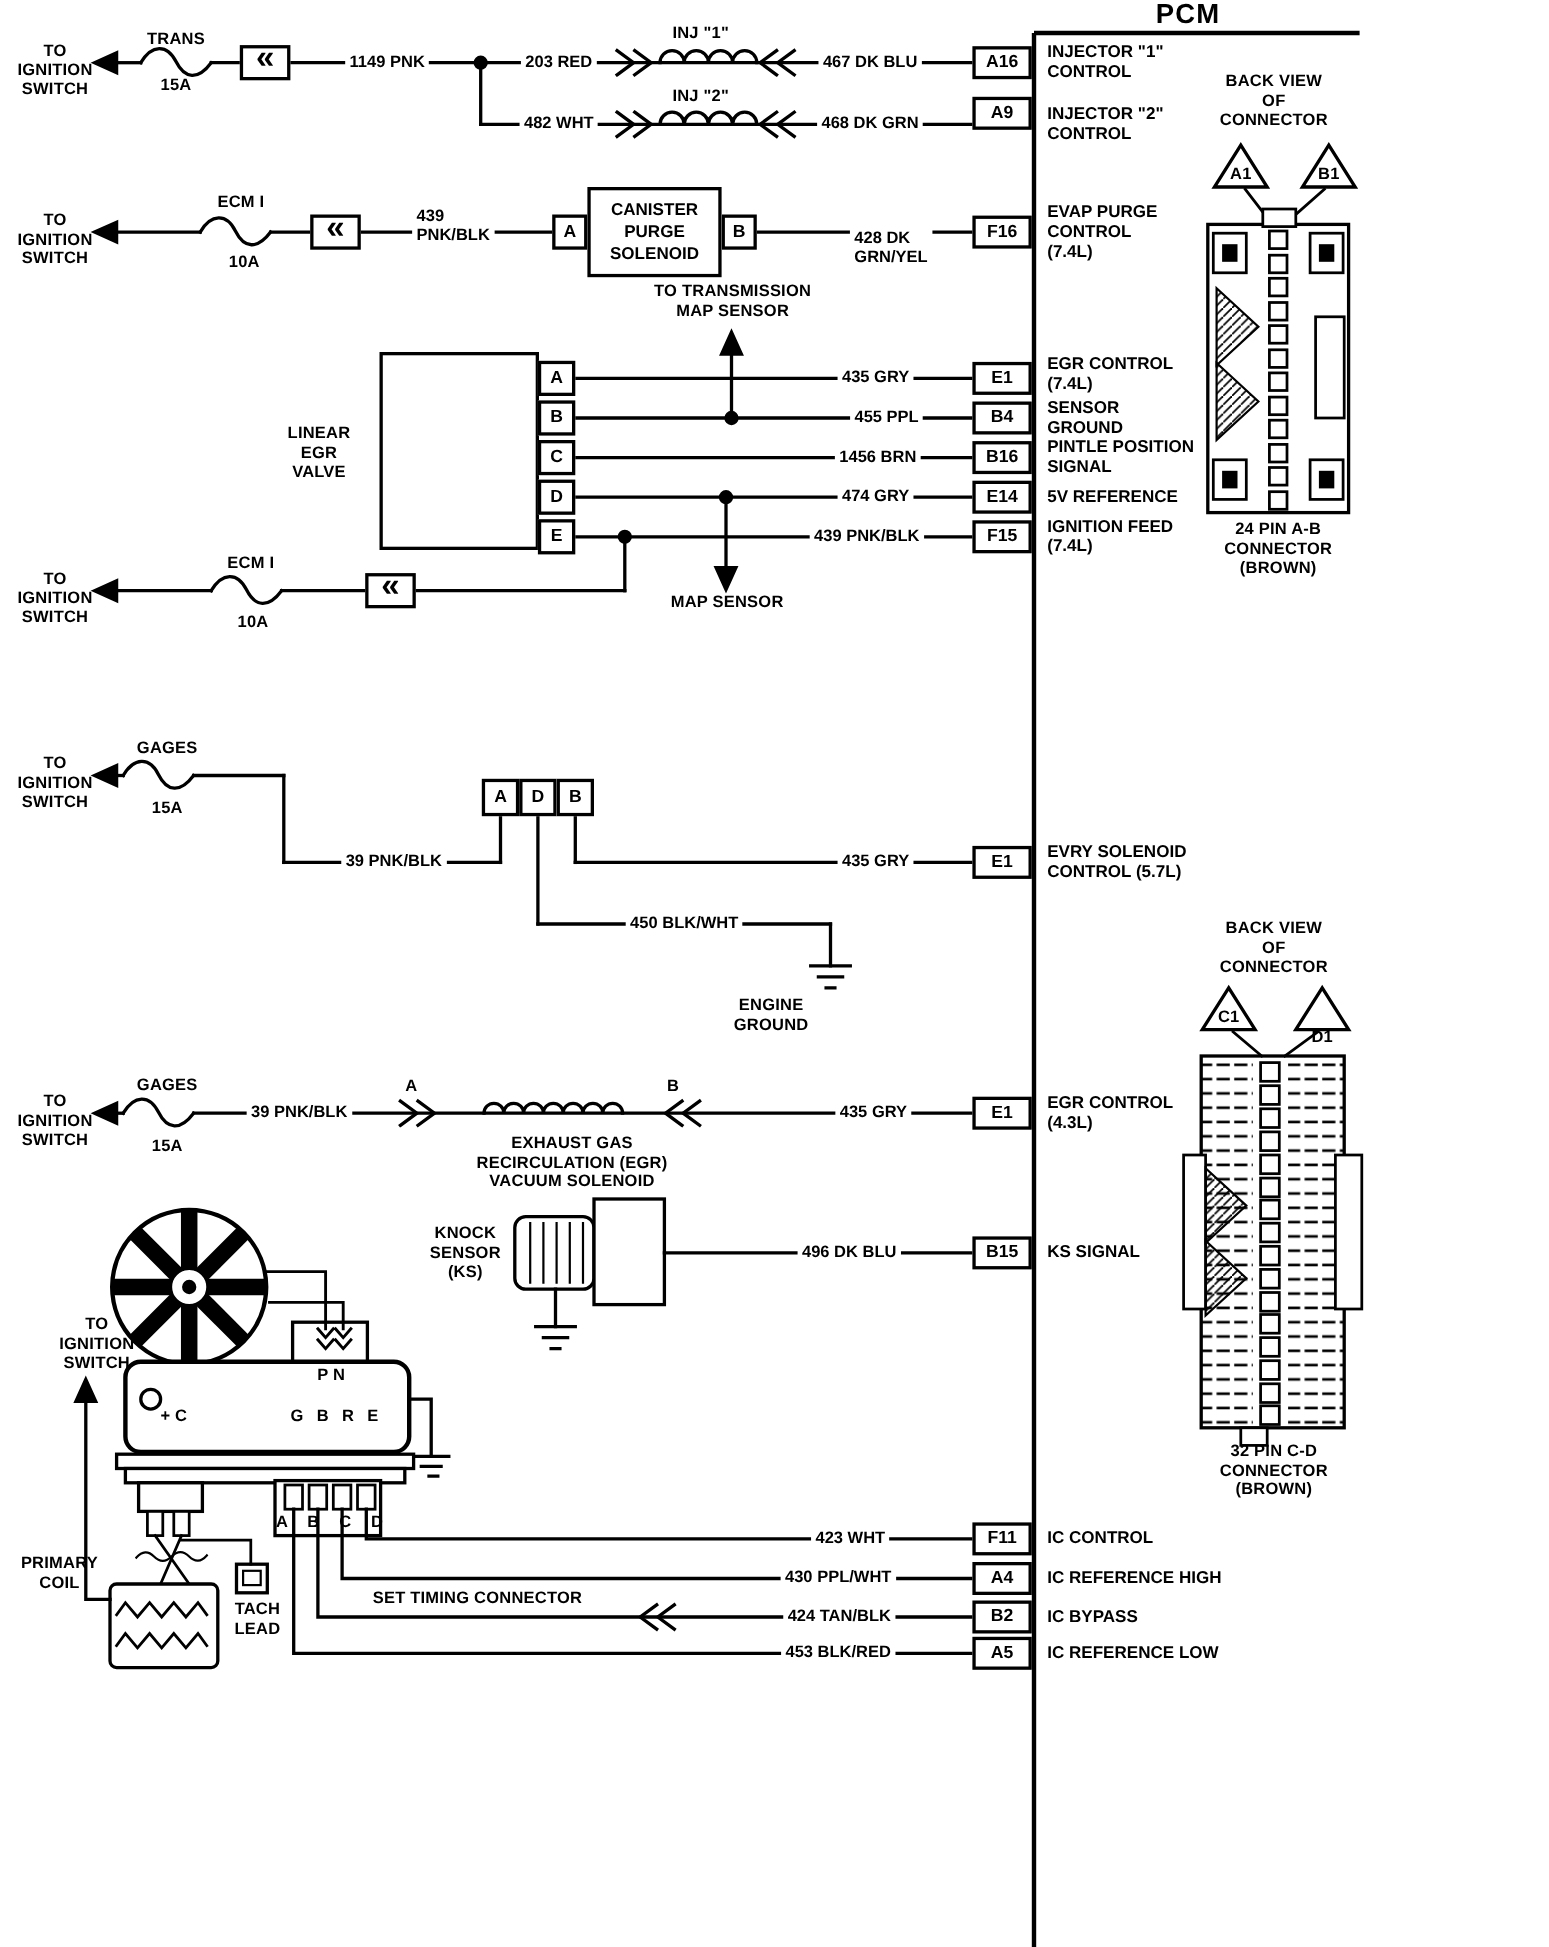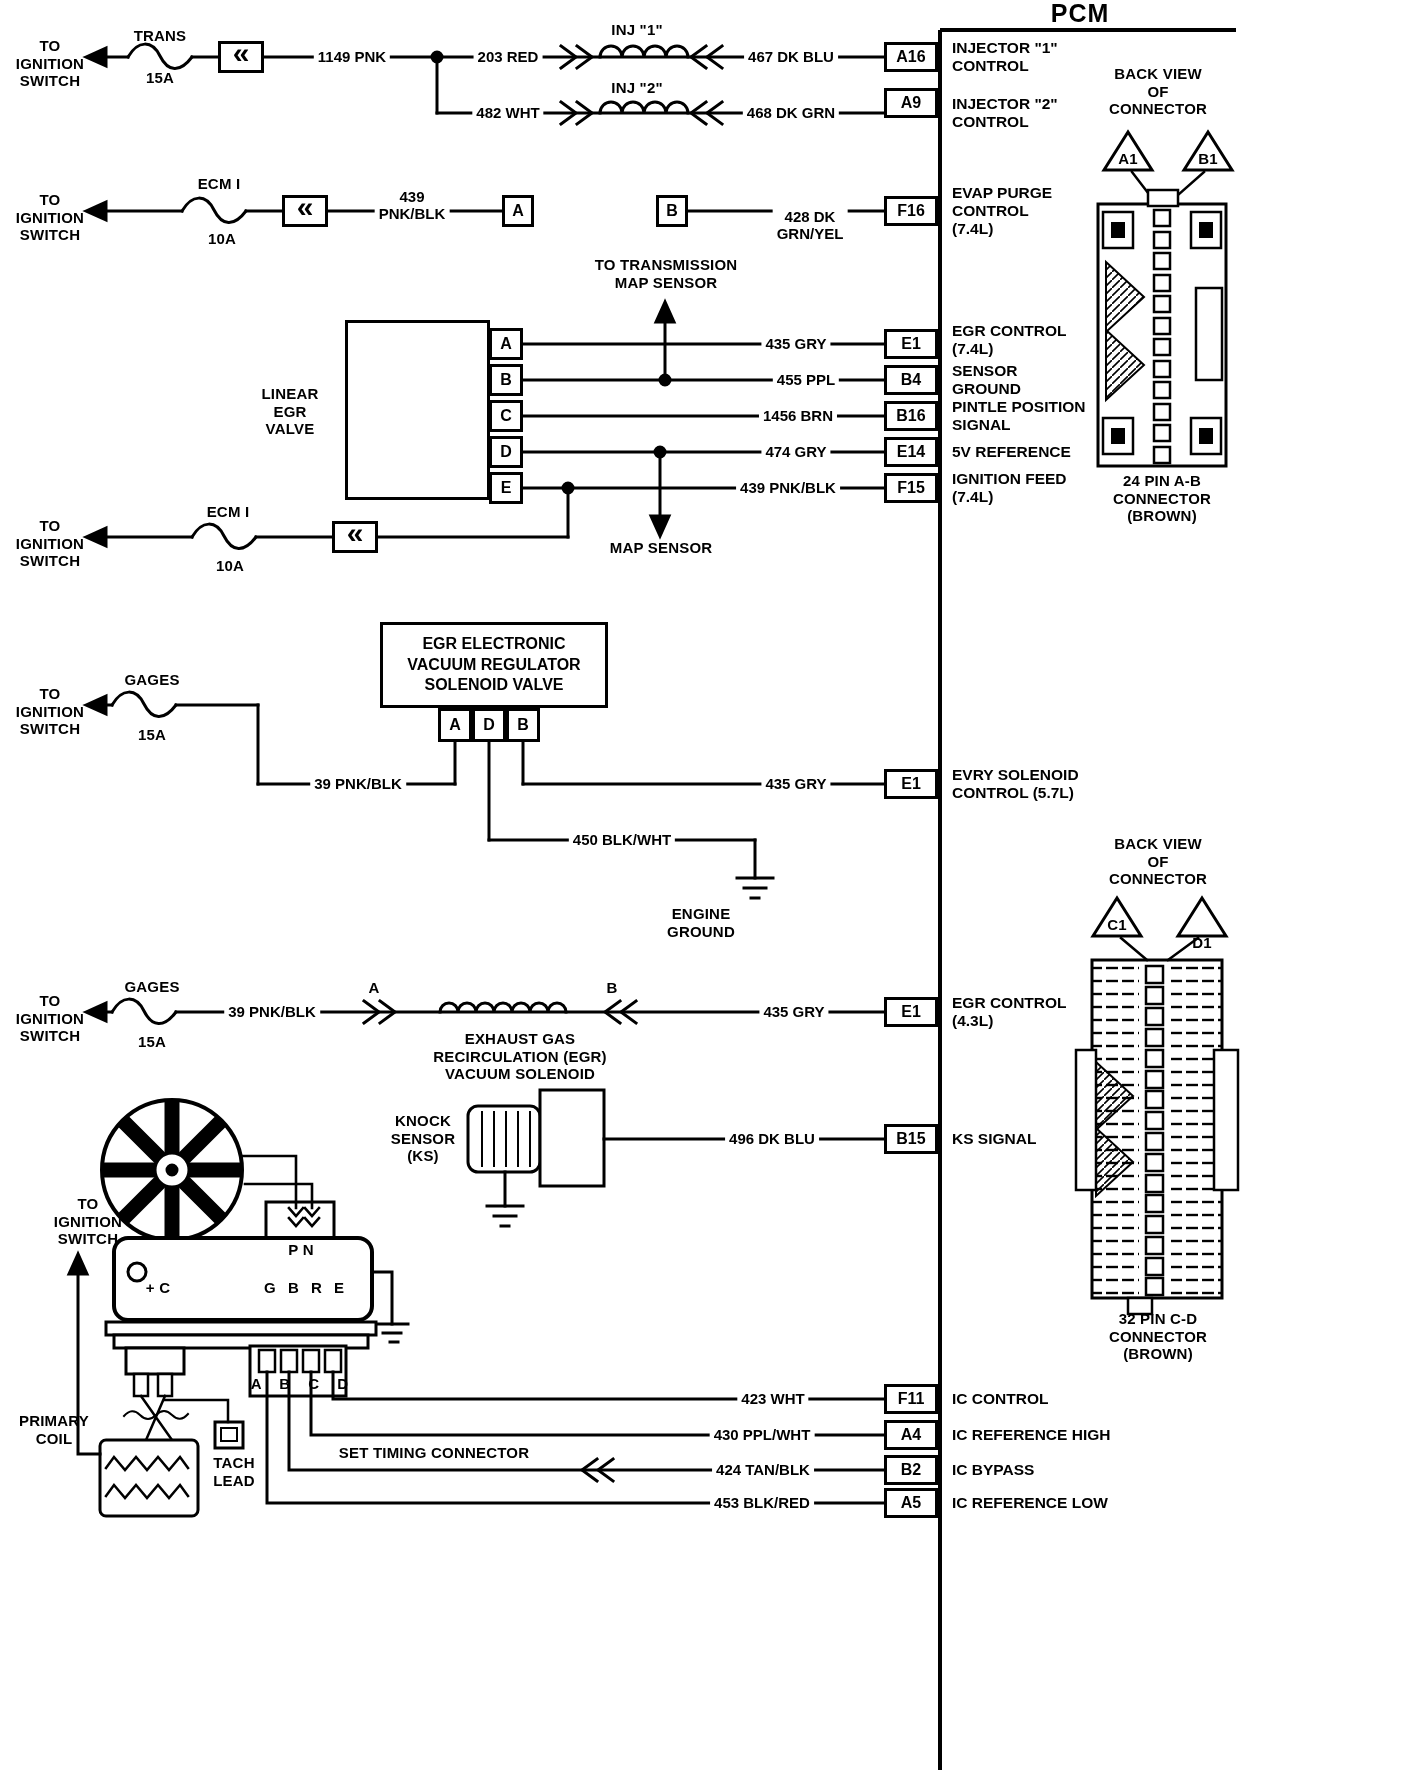"1149 PNK" .wl { text-align: center -> none }
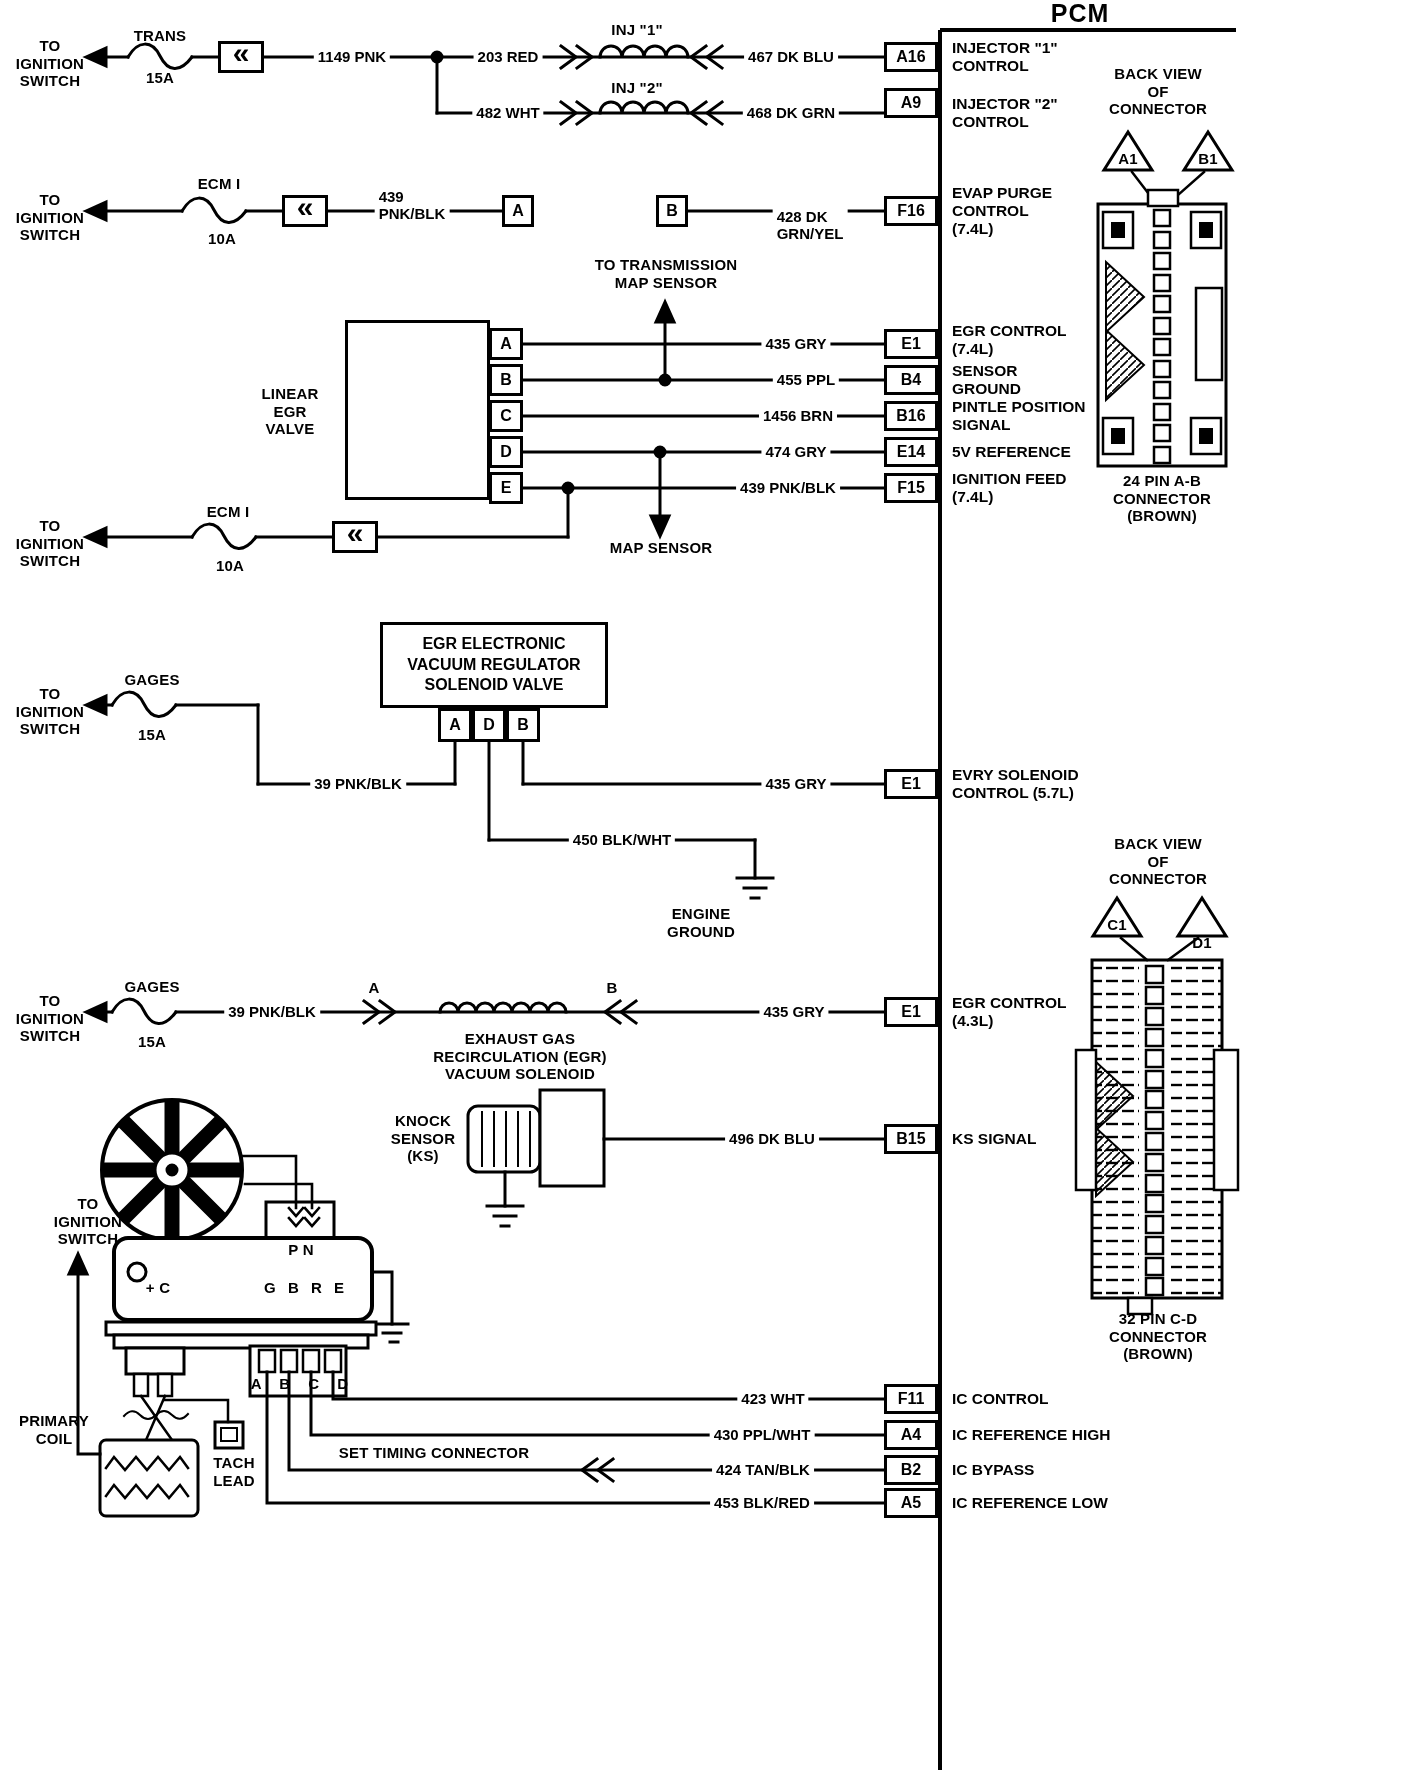"CANISTER" div.cbox { html: none -> <div>CANISTER PURGE SOLENOID</div> }
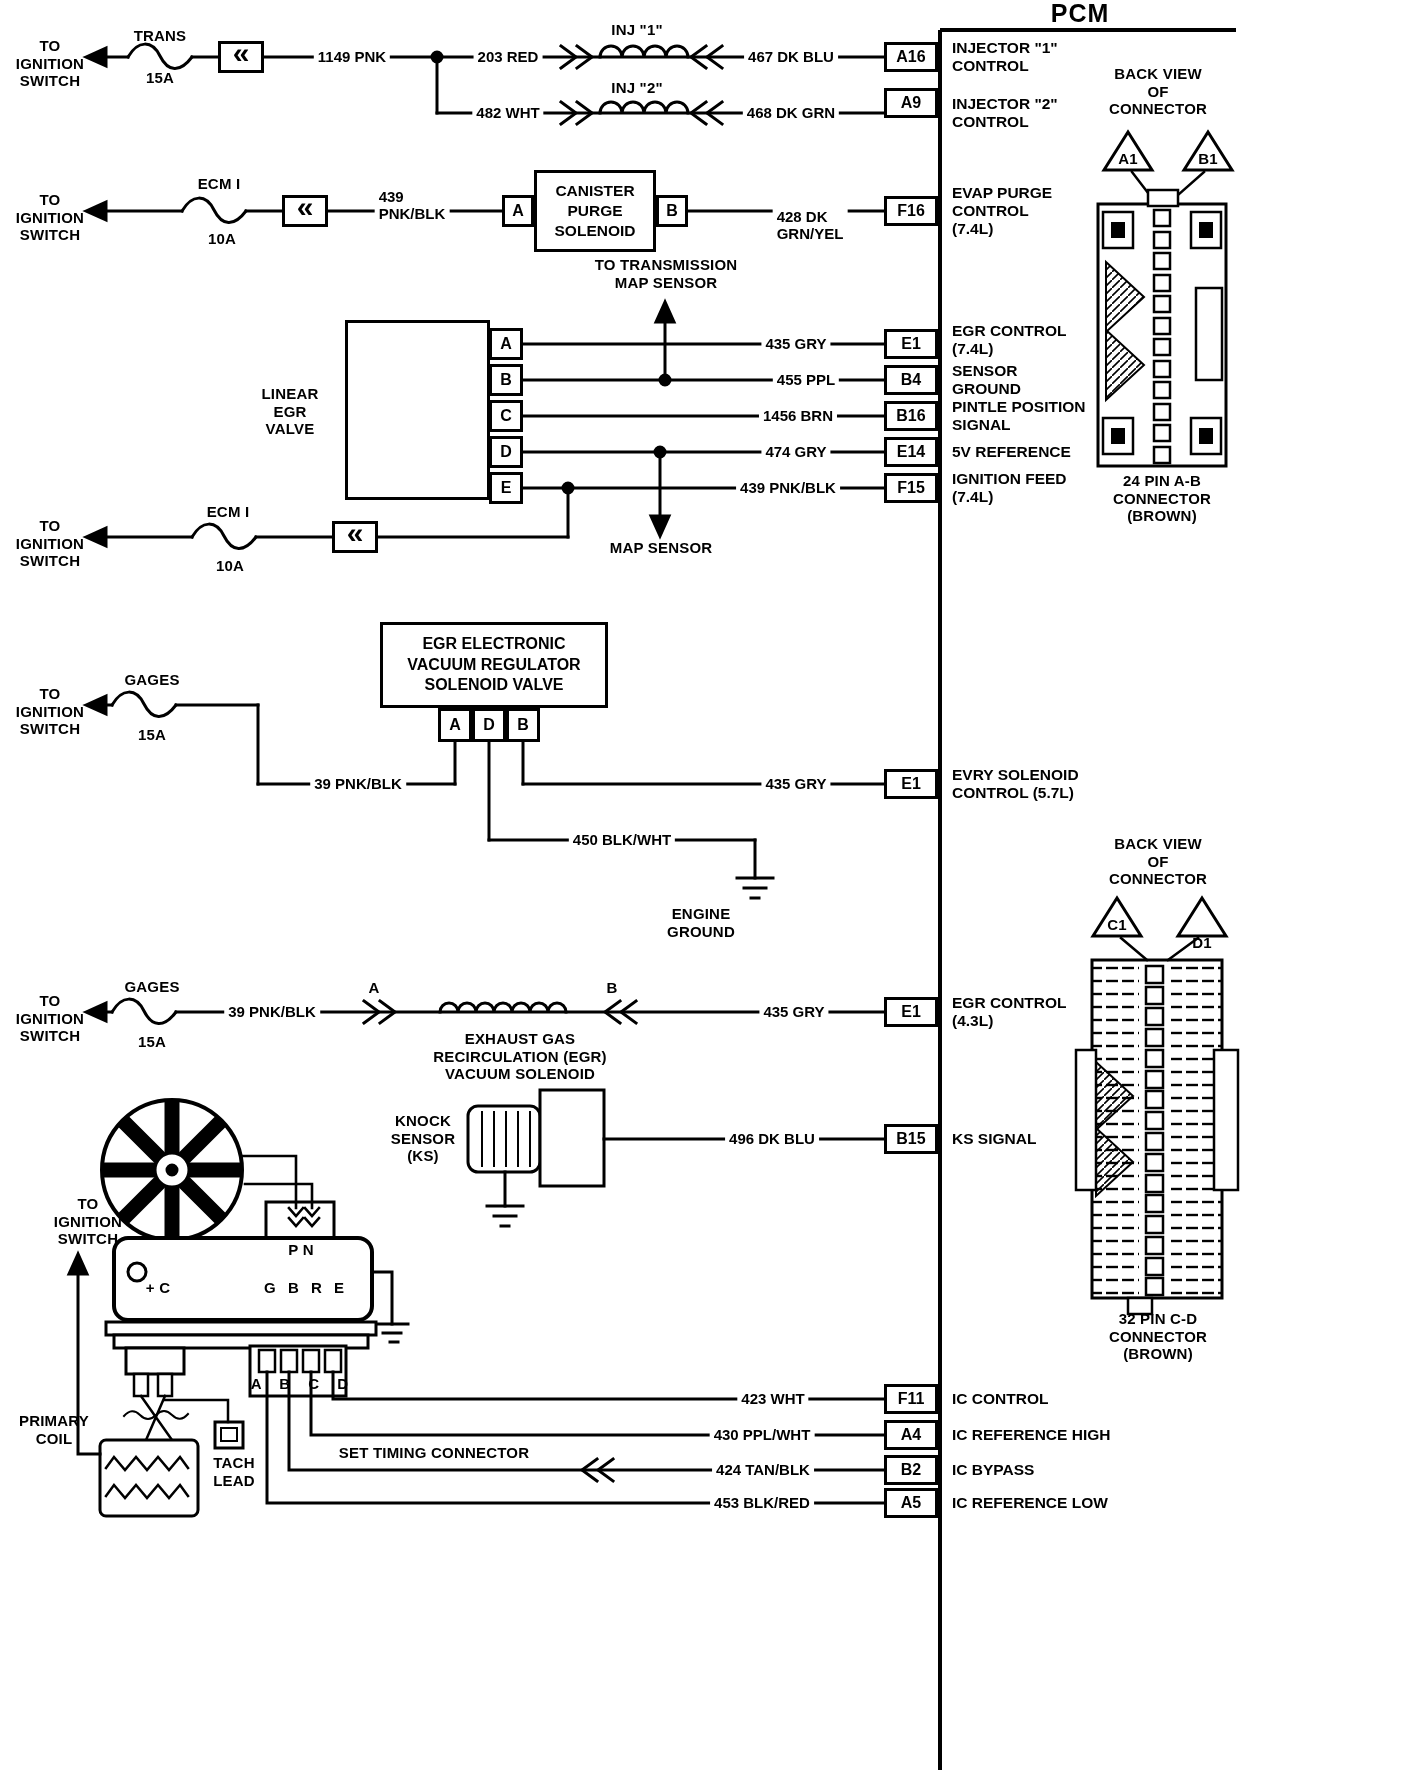"EGR ELECTRONIC" div.cbox { html: <div>EGR ELECTRONIC VACUUM REGULATOR SOLENOID VALVE</div> -> none }
